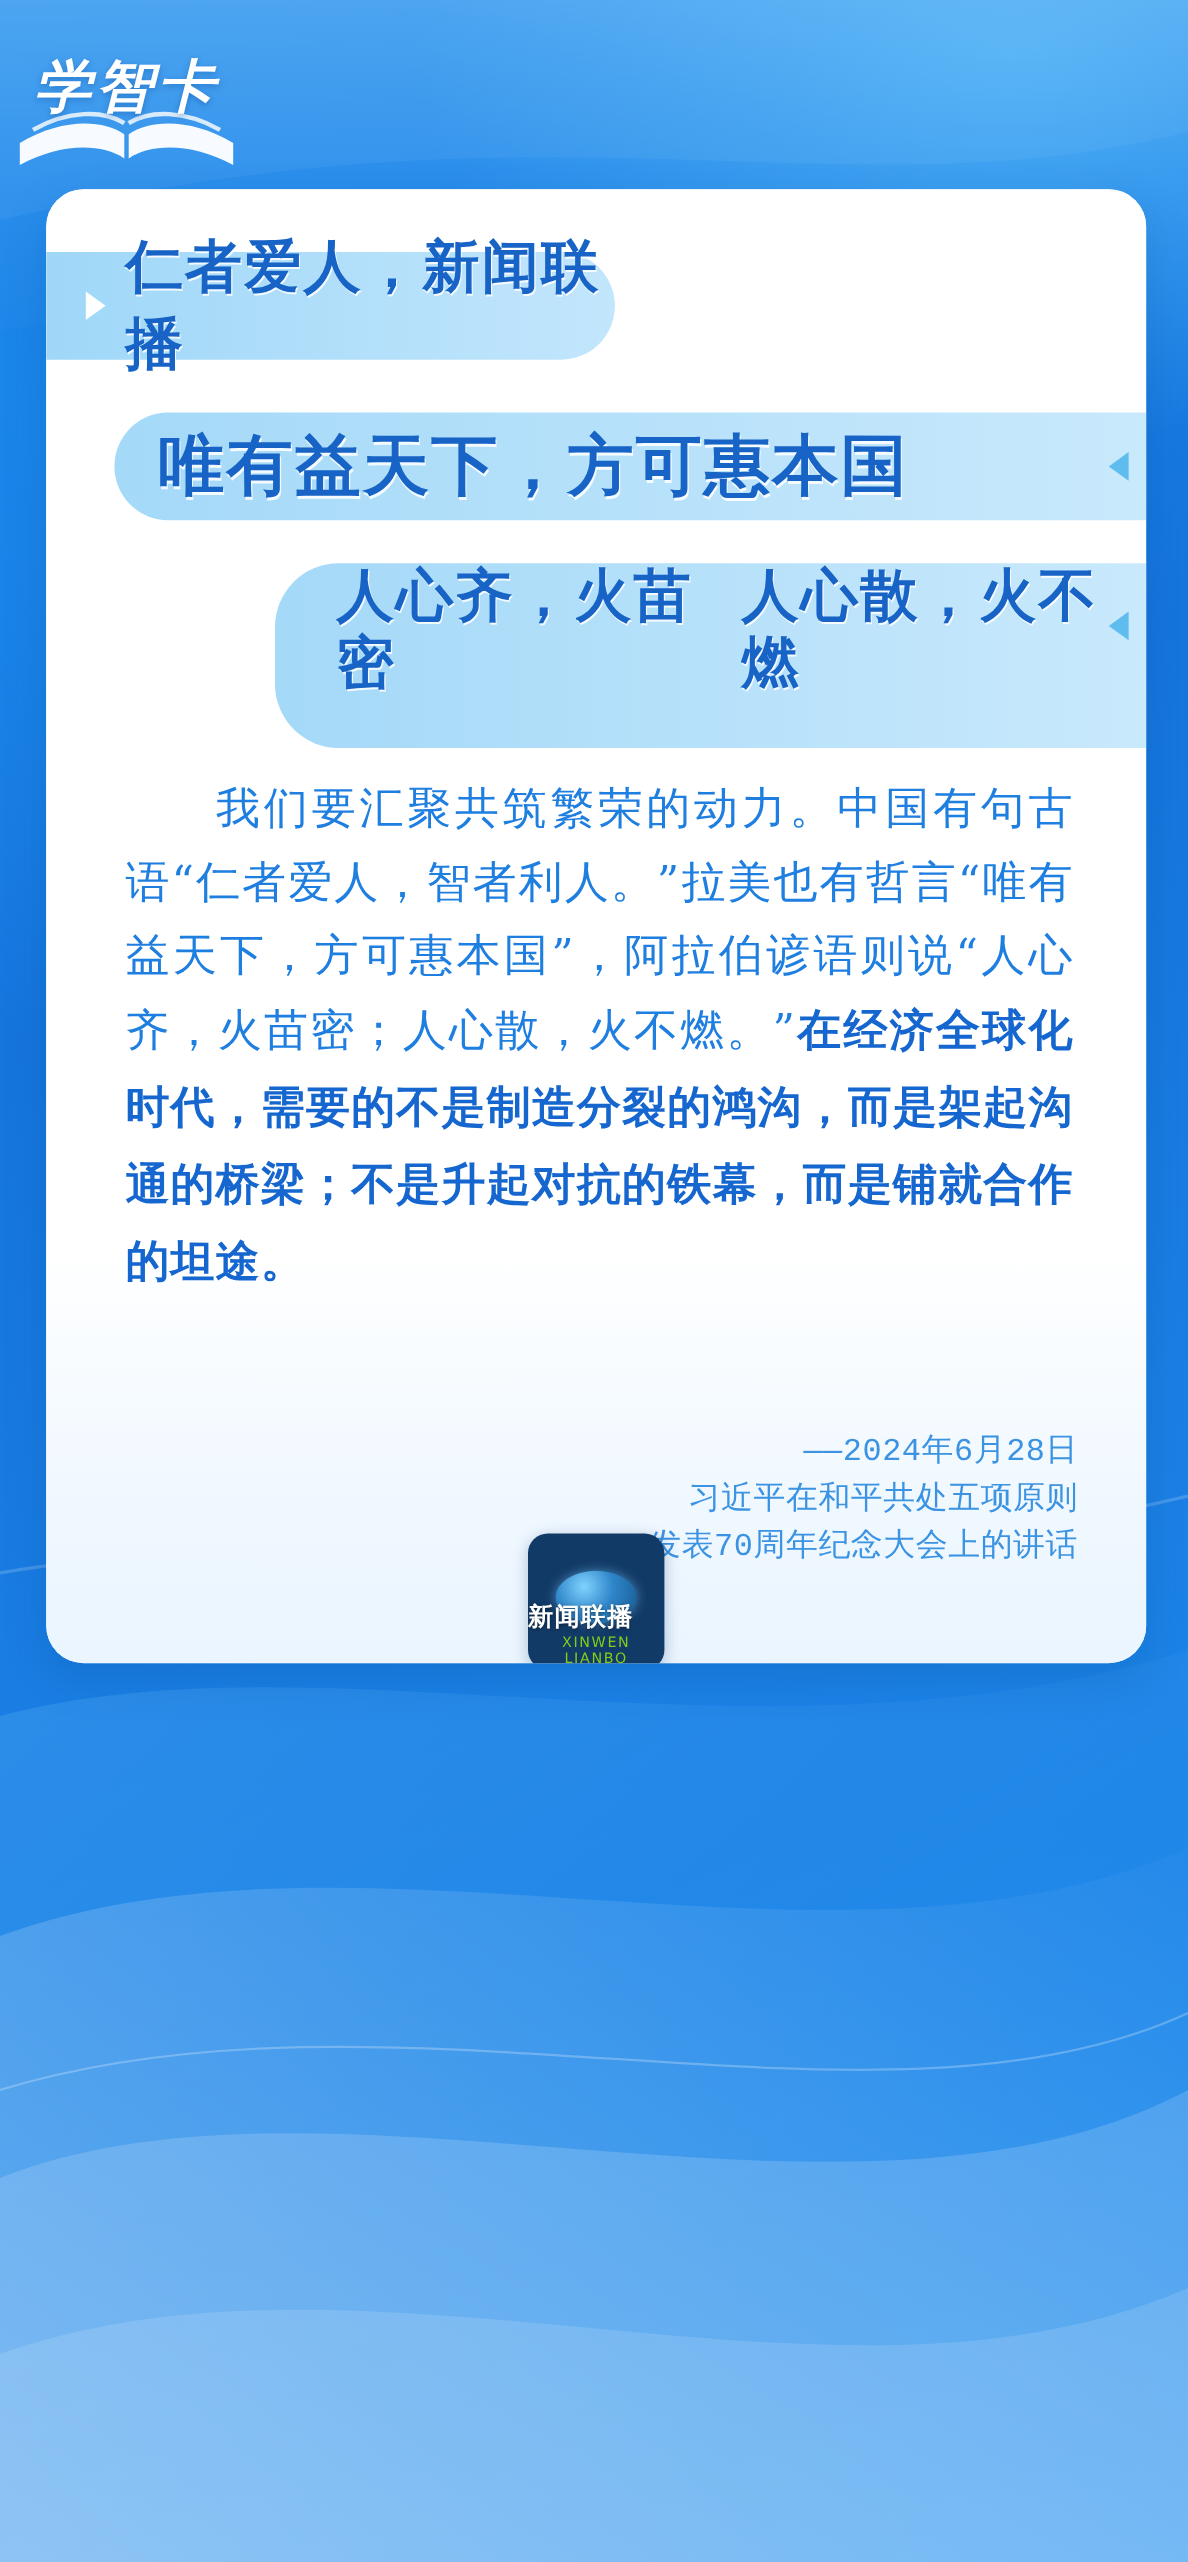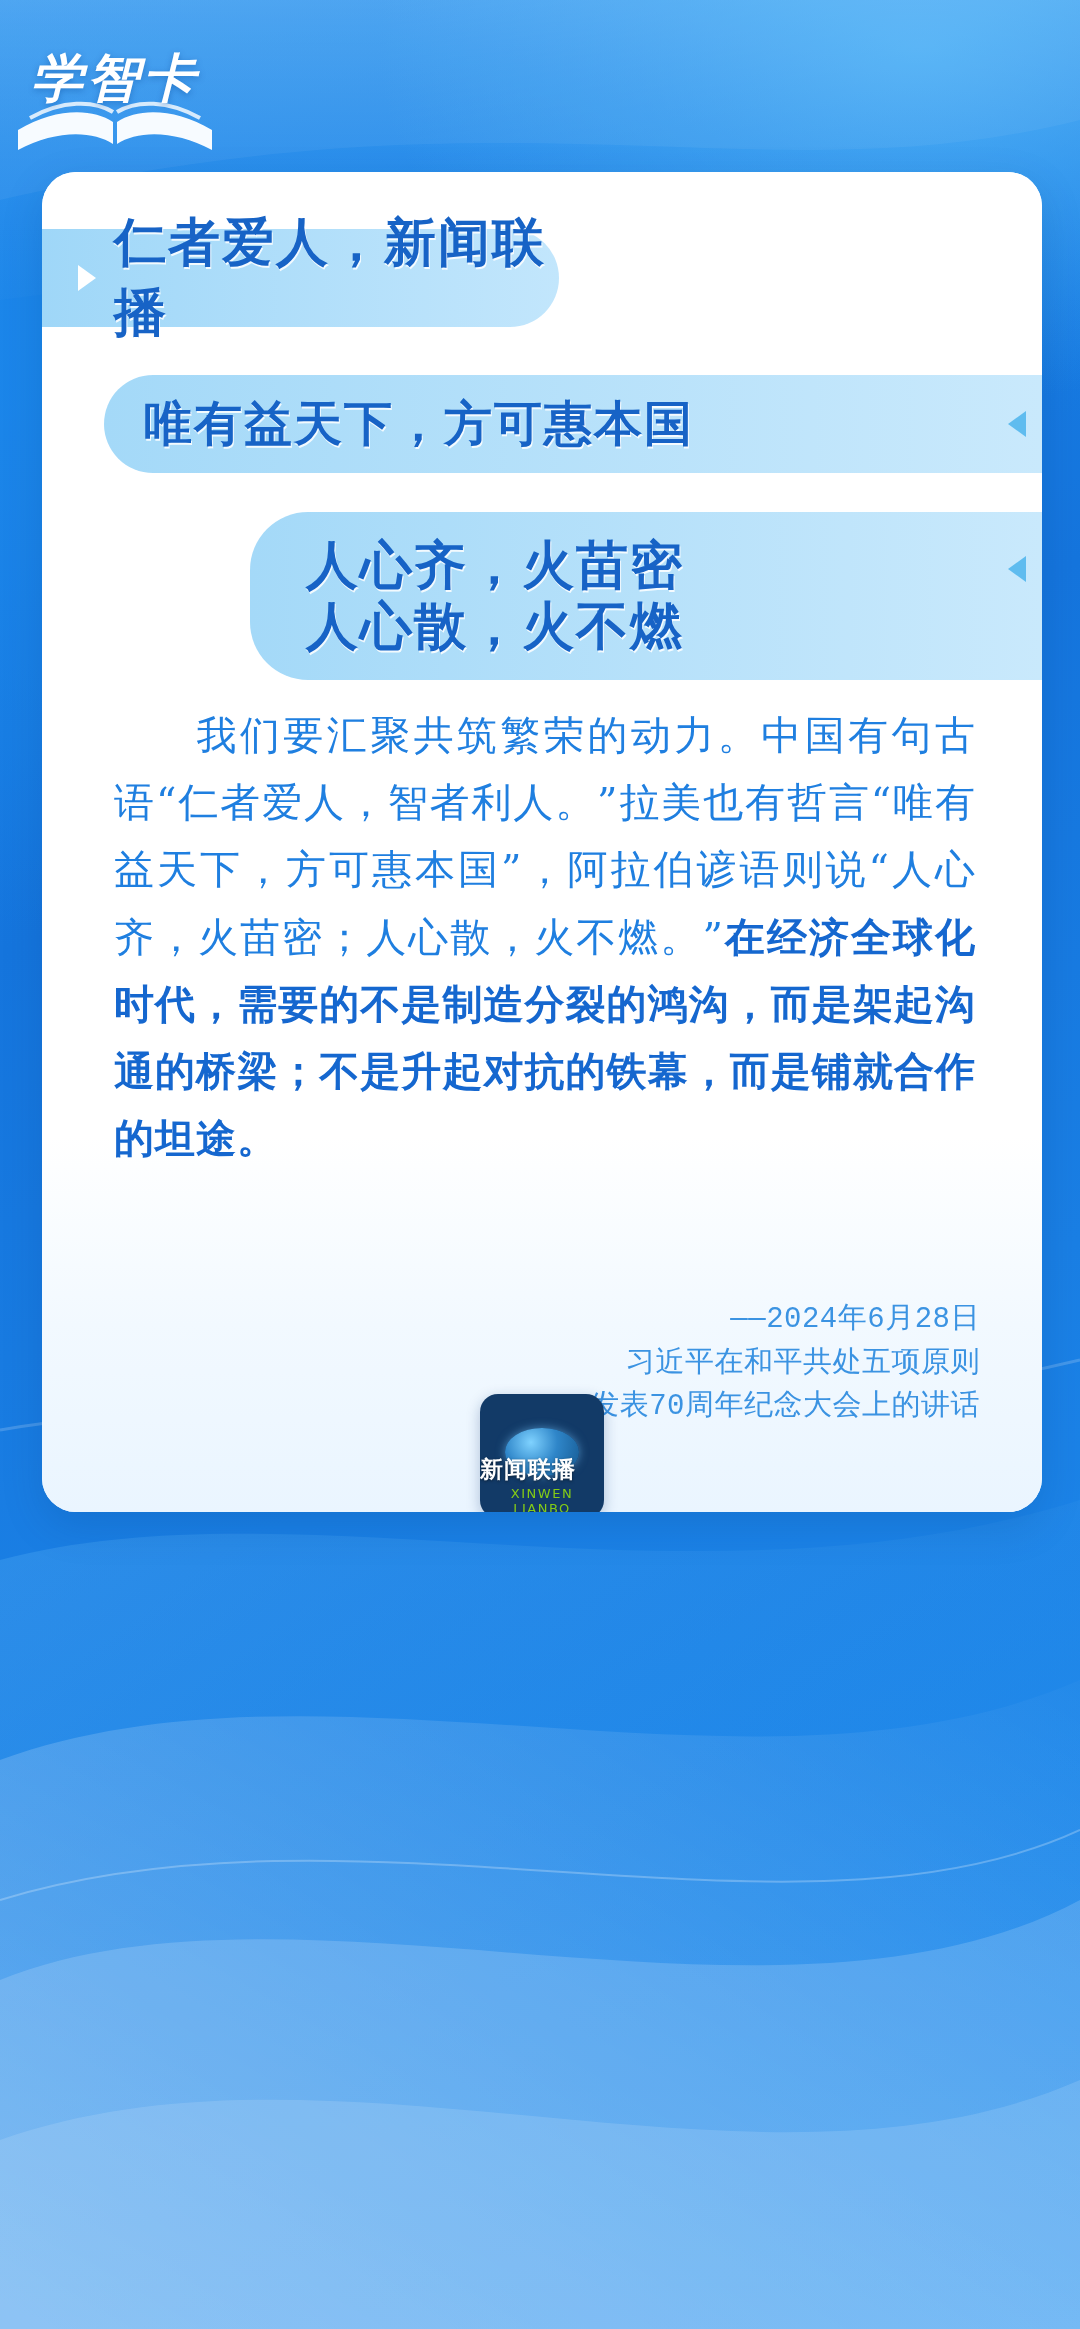"唯有益天下，方可惠本国" .pill2 .ptext { font-size: 48px -> 60px }
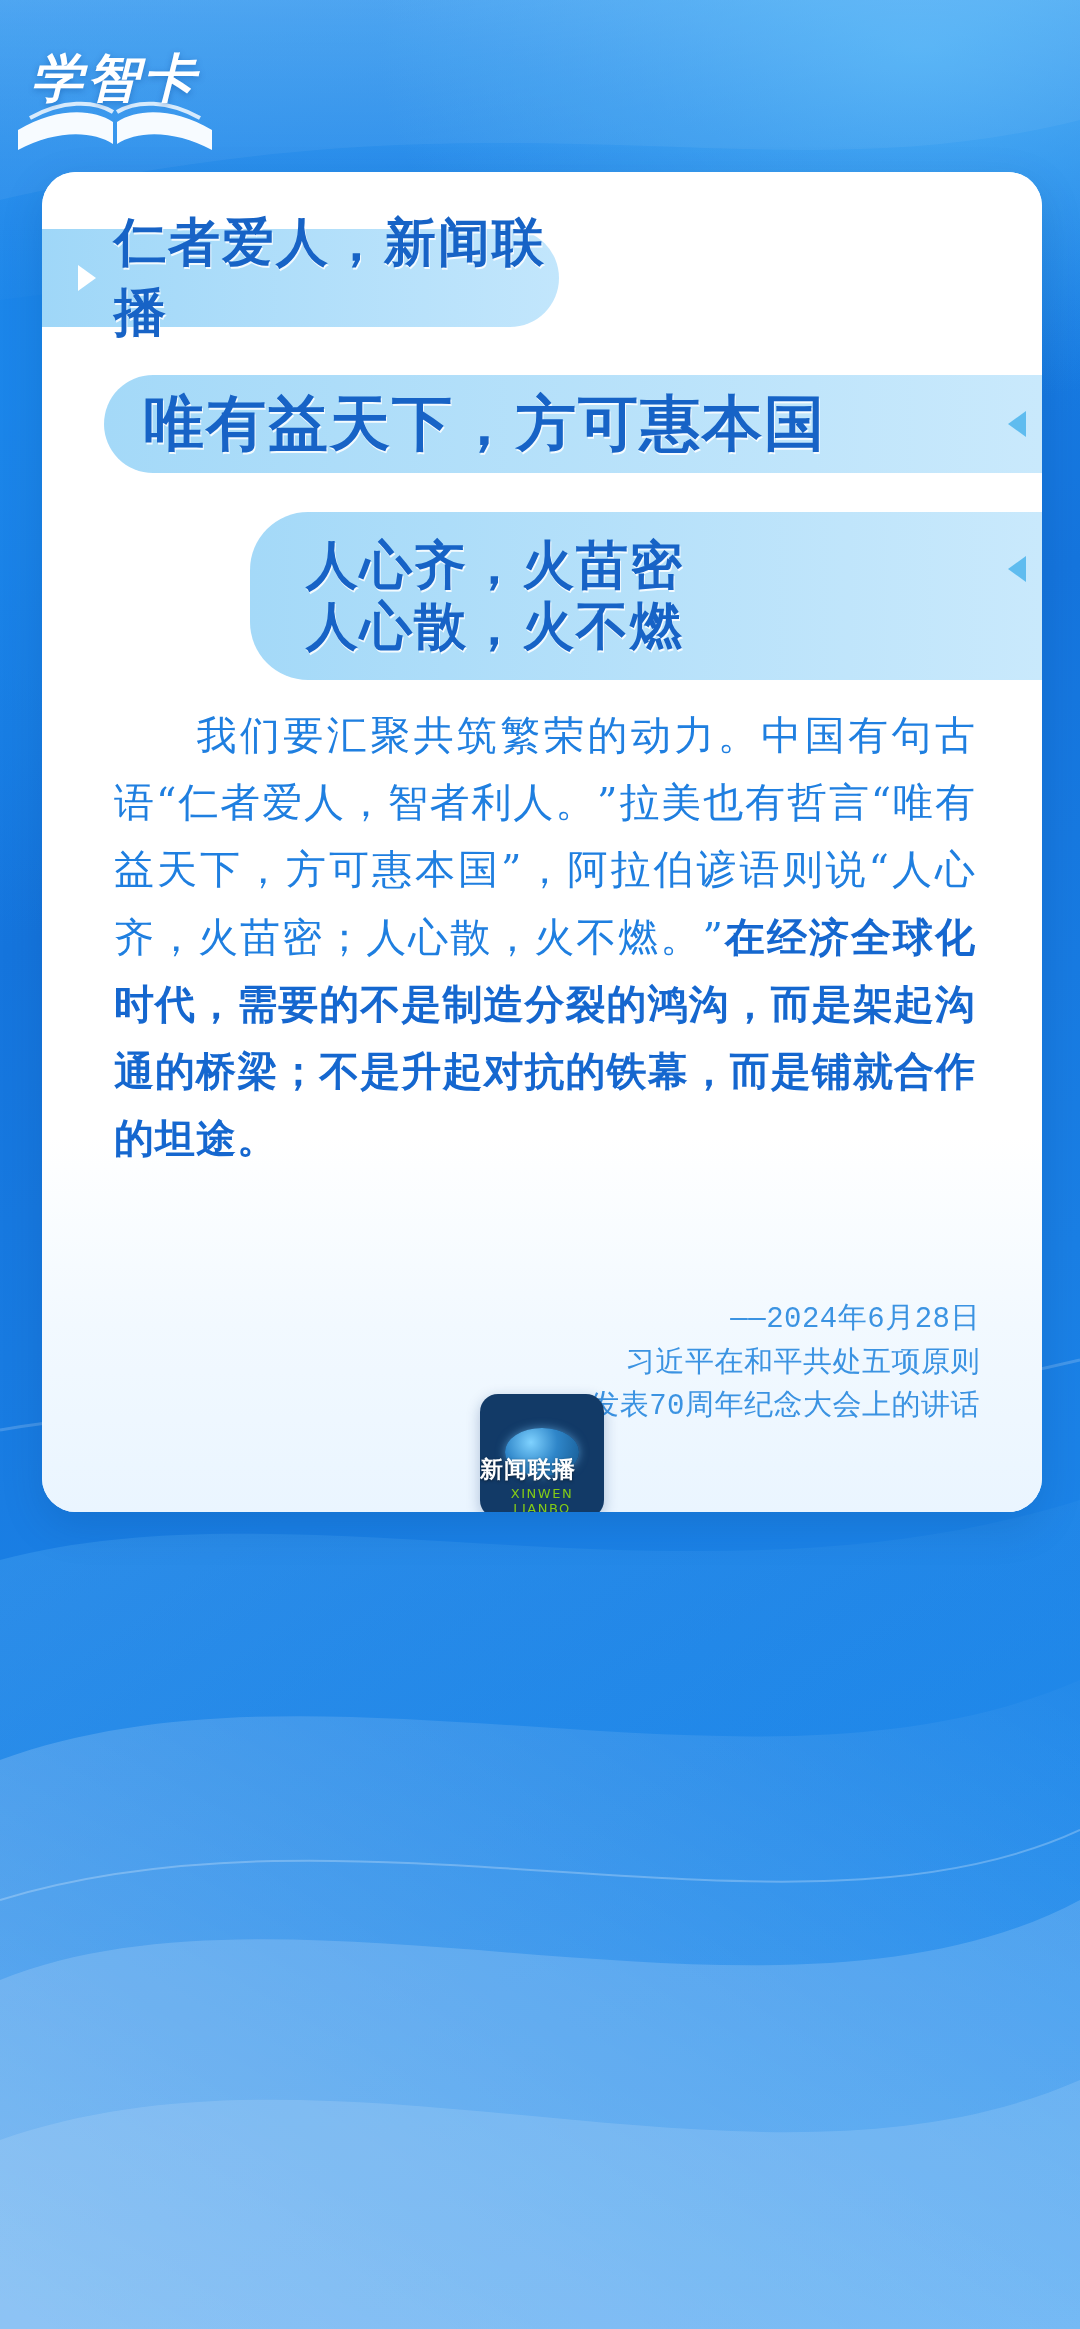"人心齐，火苗密" .pill3 { flex-direction: column -> row }
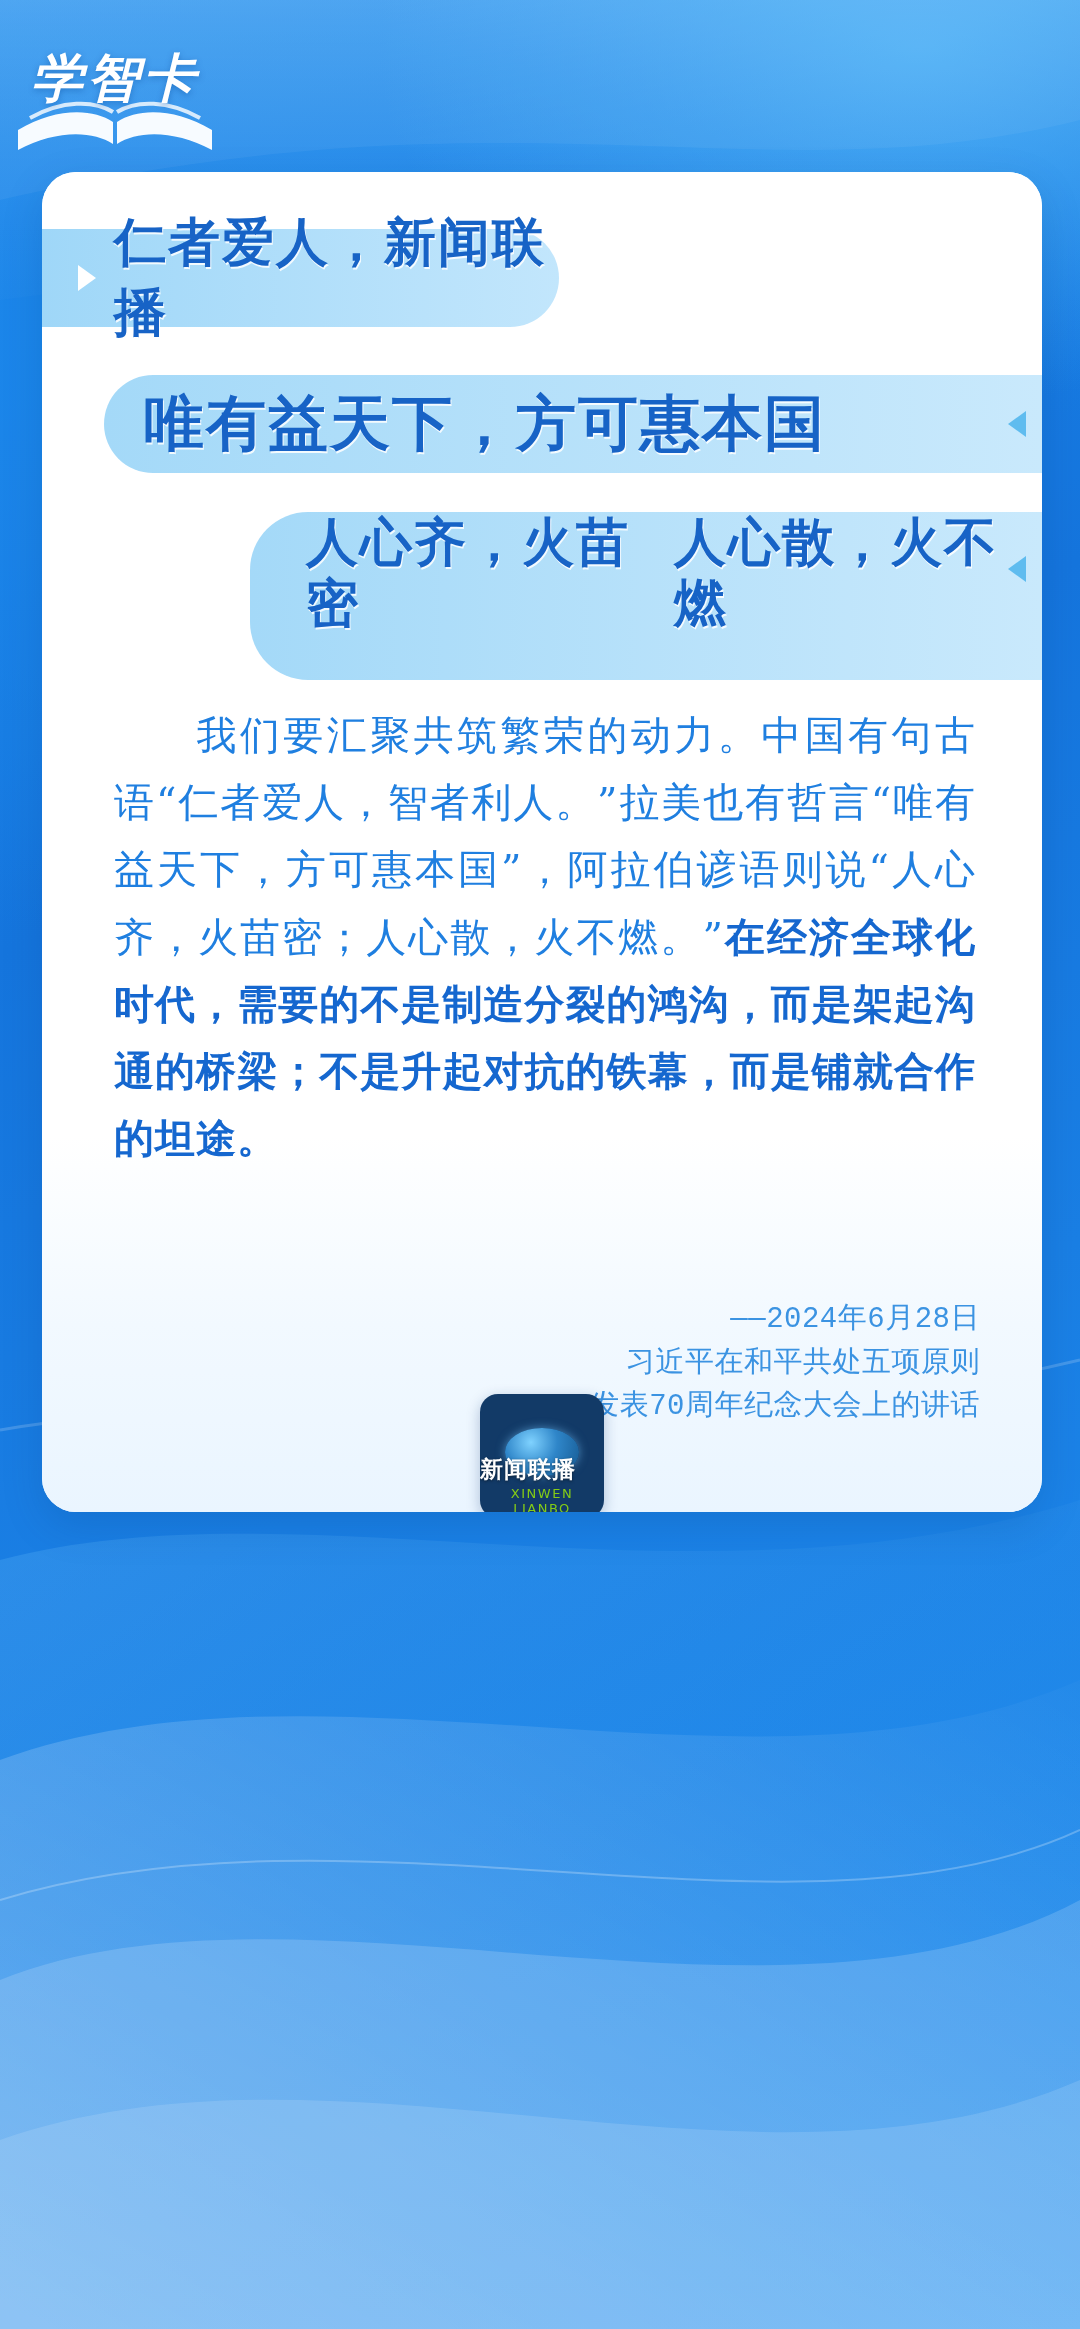"在经济全球化时代，需要的不是制造分裂的鸿沟，而是架起沟通的桥梁；不是升起对抗的铁" .quote-body .bold-part { font-family: Liberation Serif, serif -> Liberation Mono, monospace }
